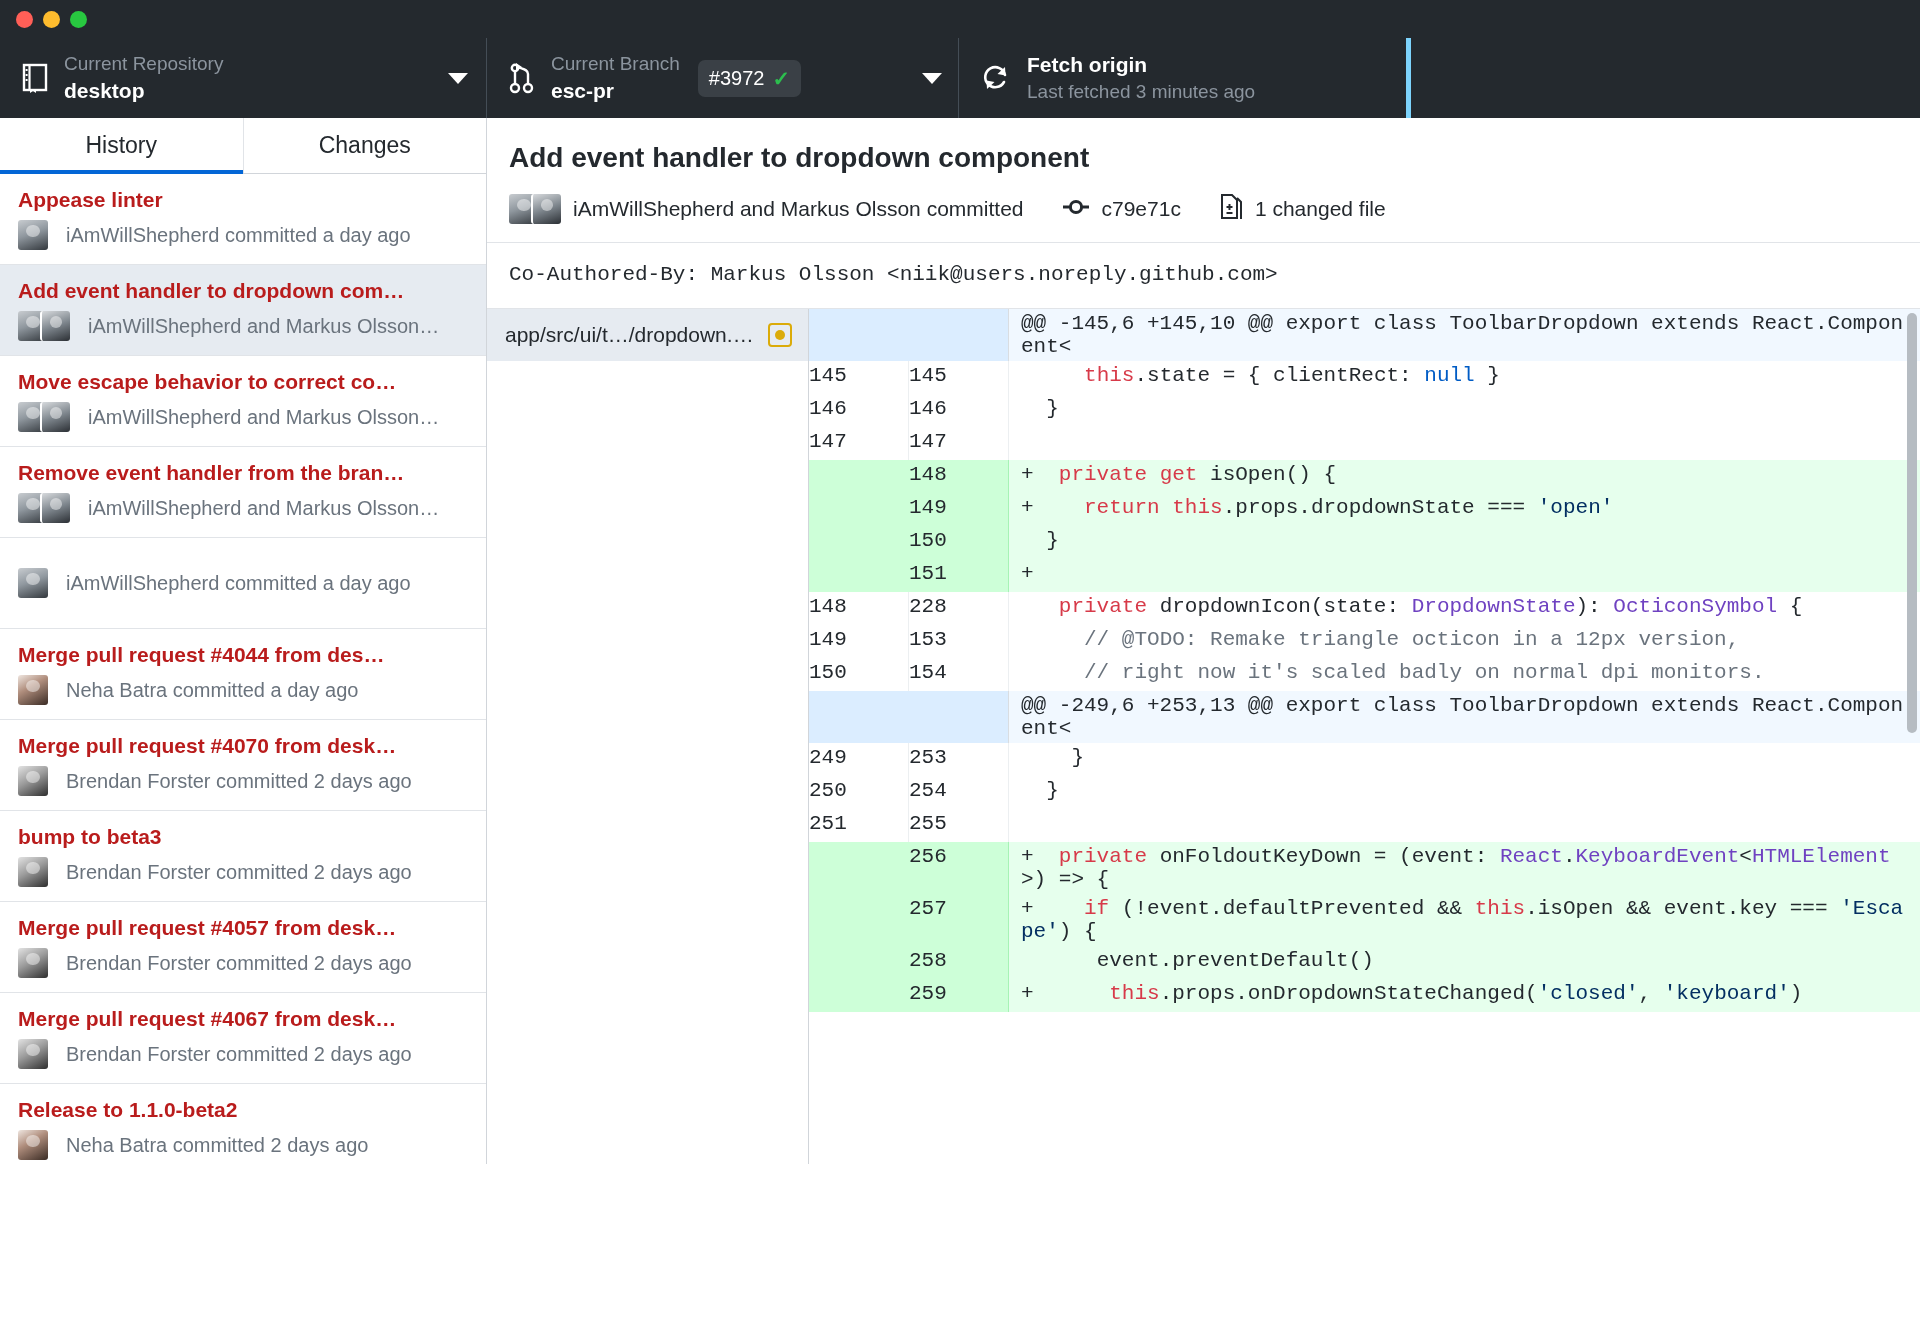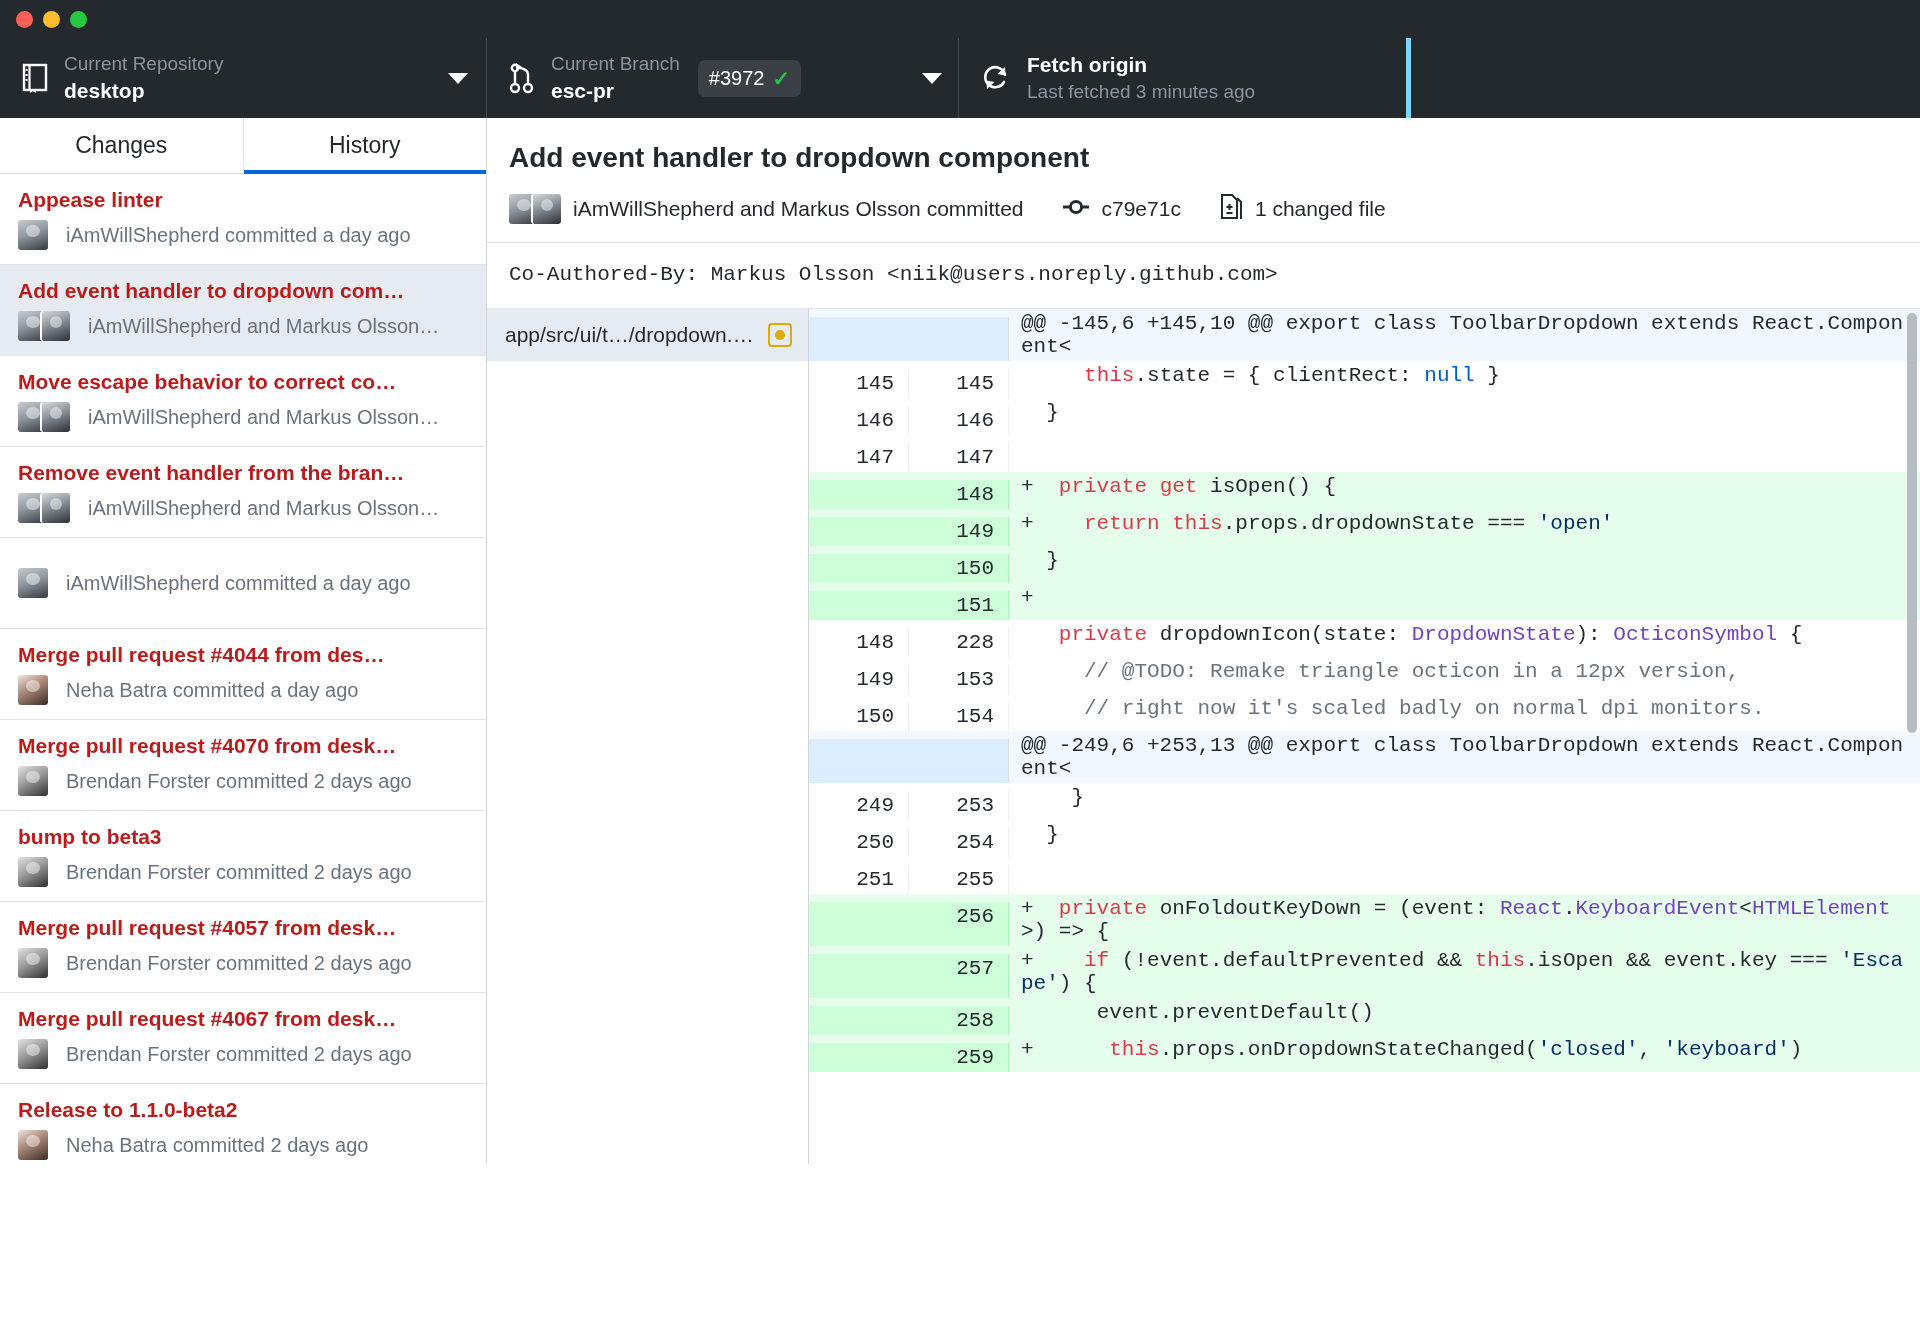"Changes" div.tab { order: before "History" -> after "History" }
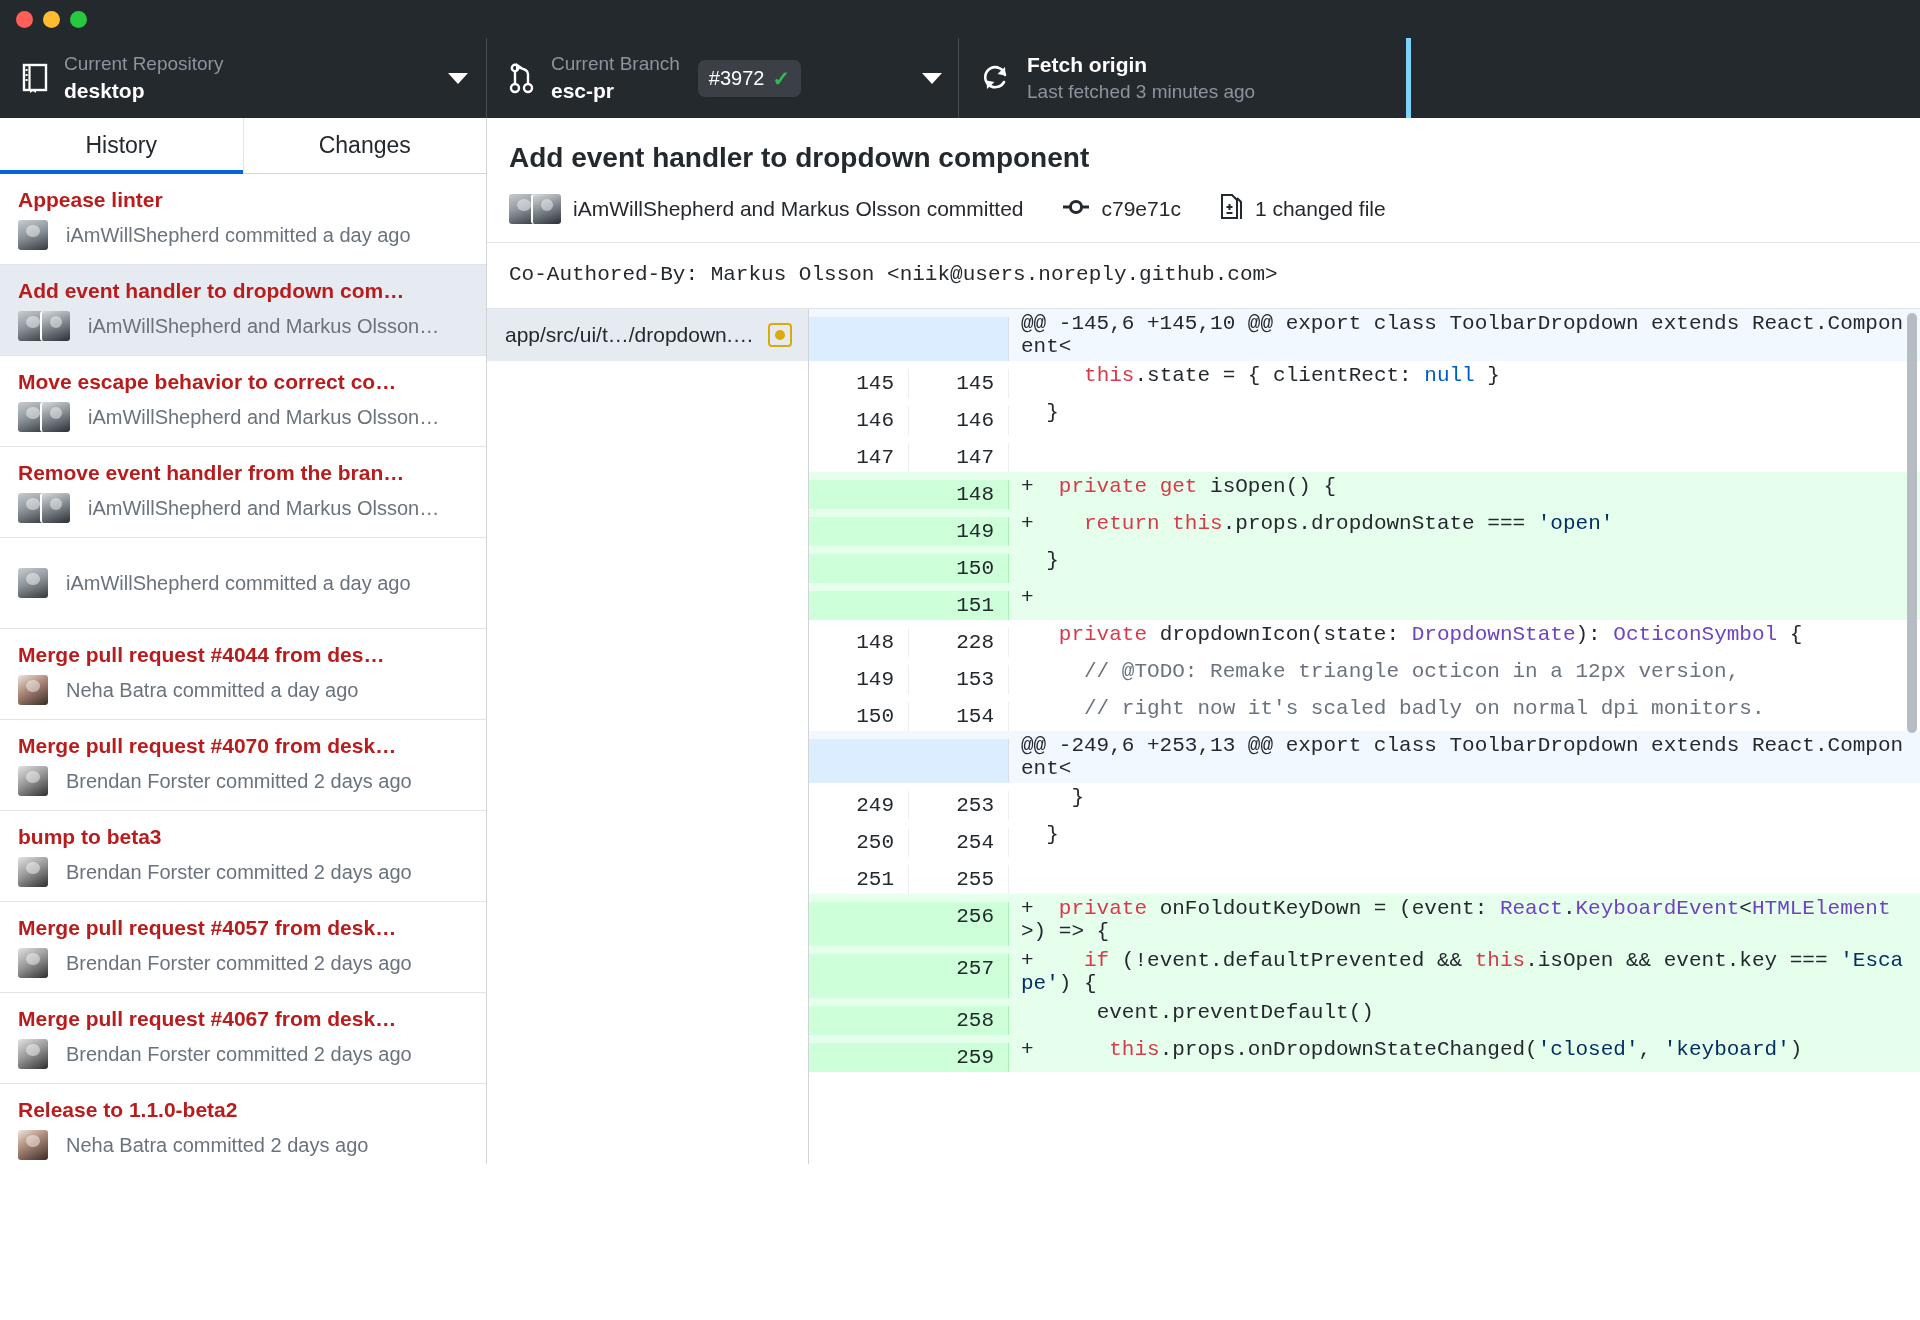"145" .gut { margin-top: 8px -> none; text-align: right -> none }
